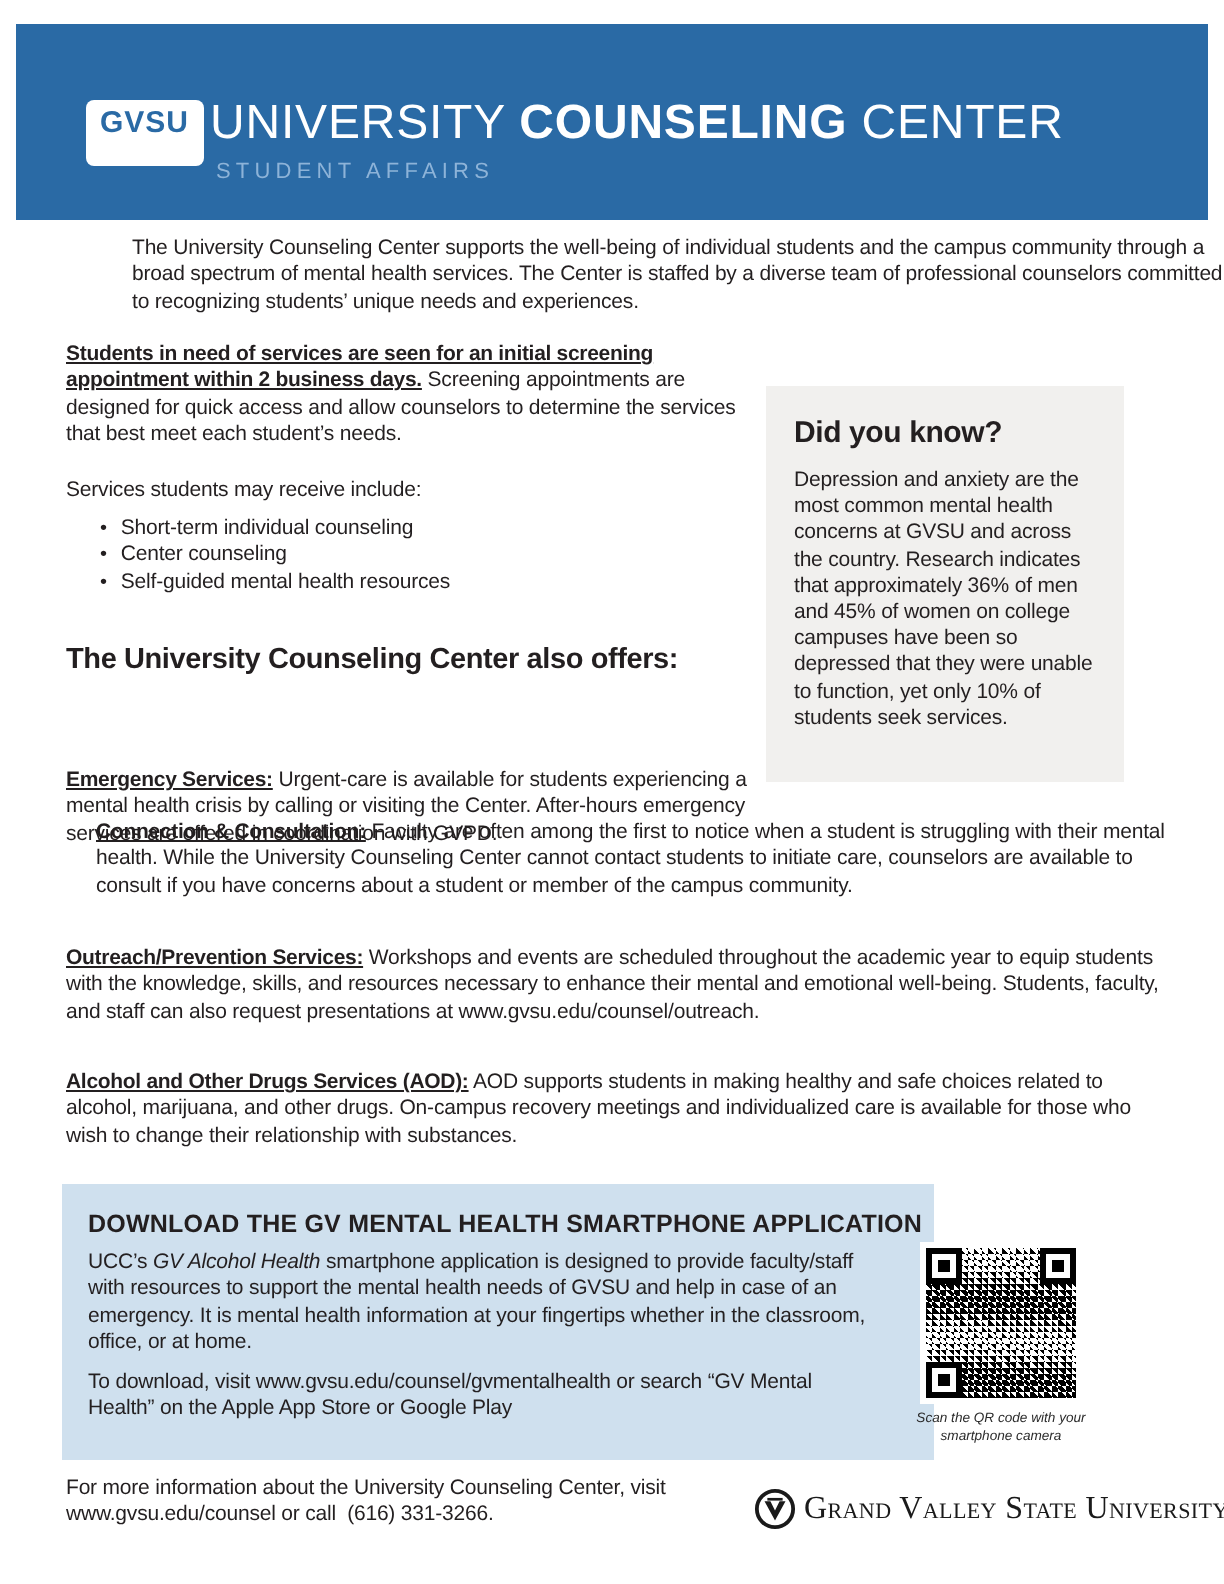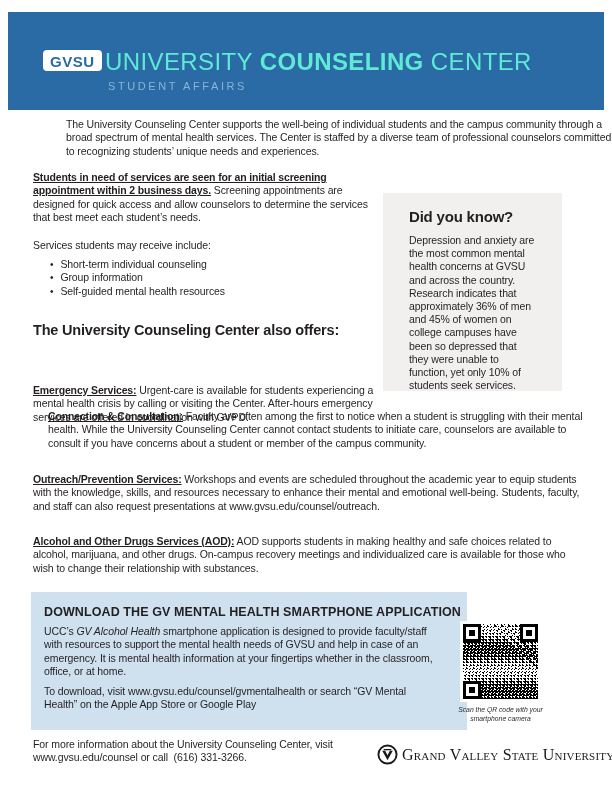"GVSU" .badge { padding: 3px 7px 0 7px -> 3px 7px 12px 7px }
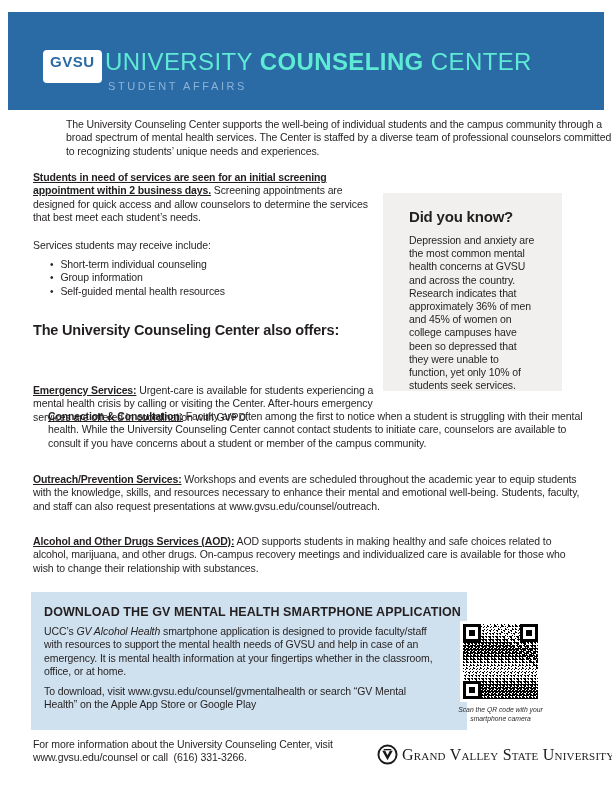"UNIVERSITY COUNSELING CENTER" .band-title { color: #5eead4 -> #ffffff }
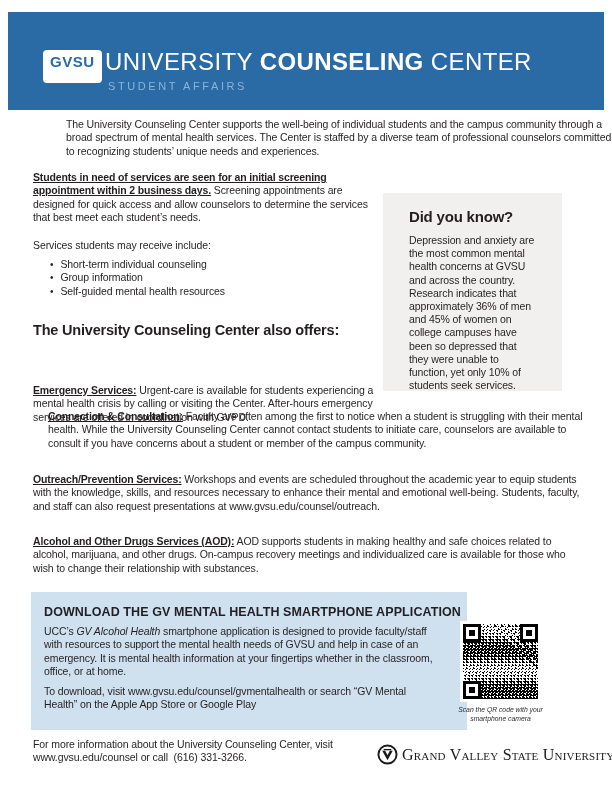"Did you know?" .note-box { padding: 15px 26px -> 15px 14px }
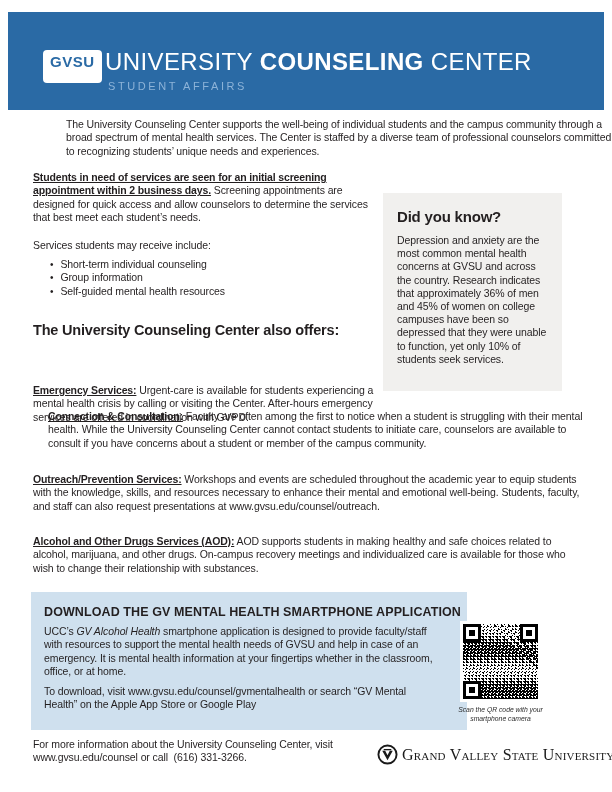"Group information" li { text: Group information -> Center counseling }
